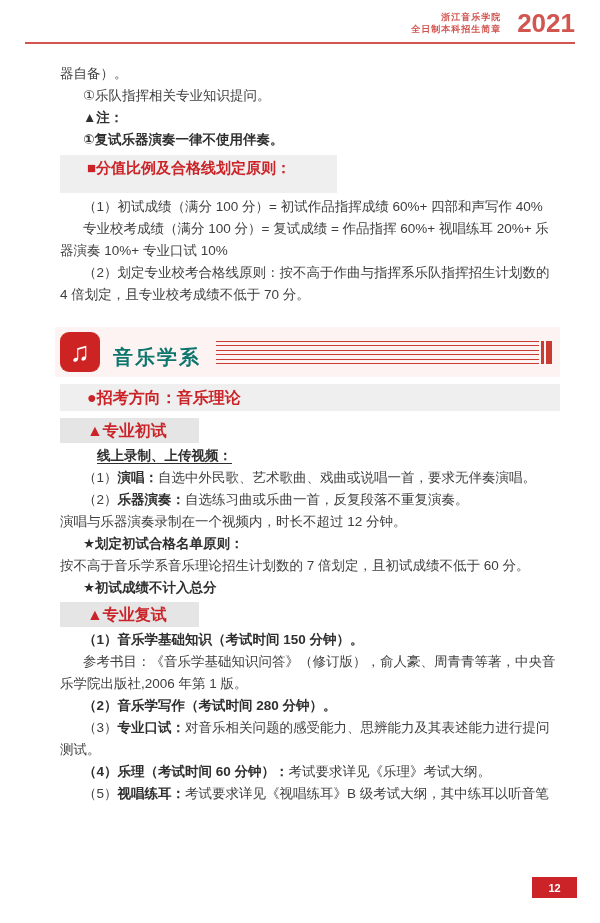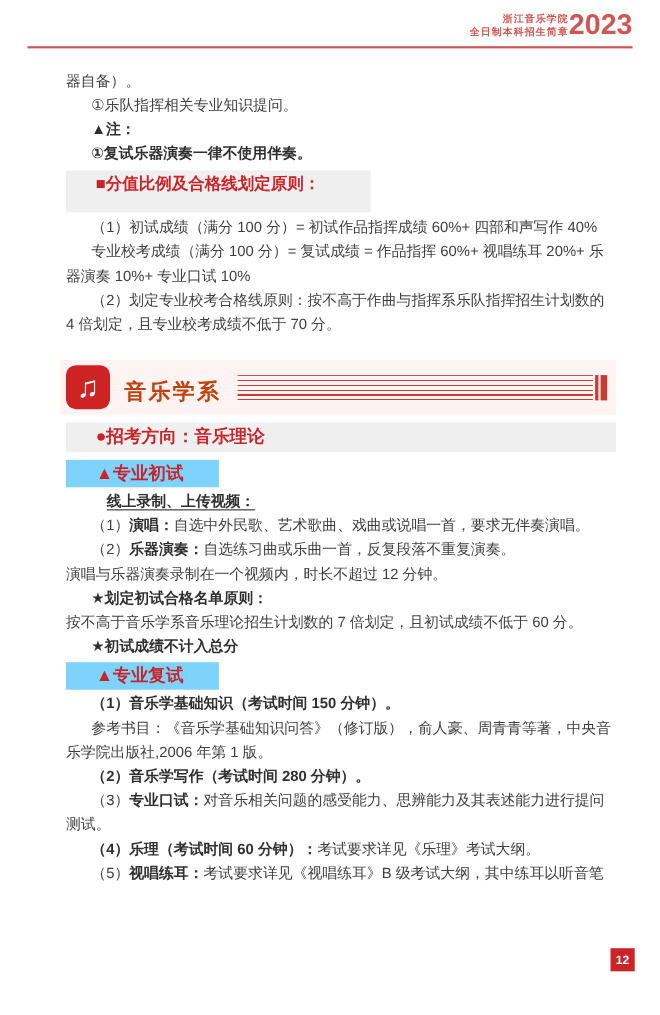"浙江音乐学院" .header { align-items: none -> flex-end; gap: 0 -> 16px }
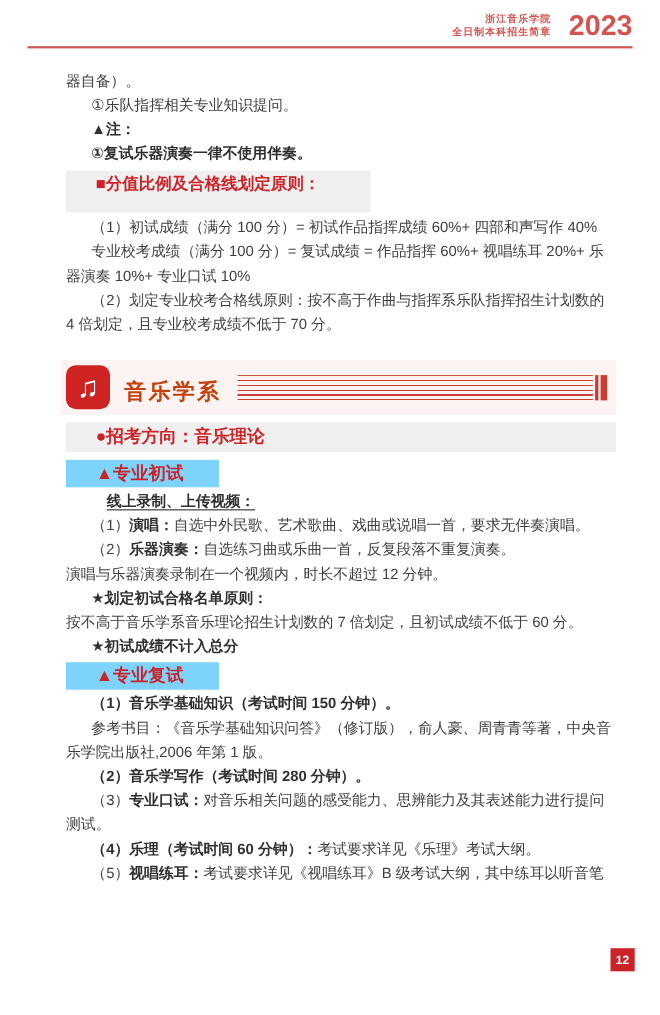"2023" div.header-year { text: 2023 -> 2021 }
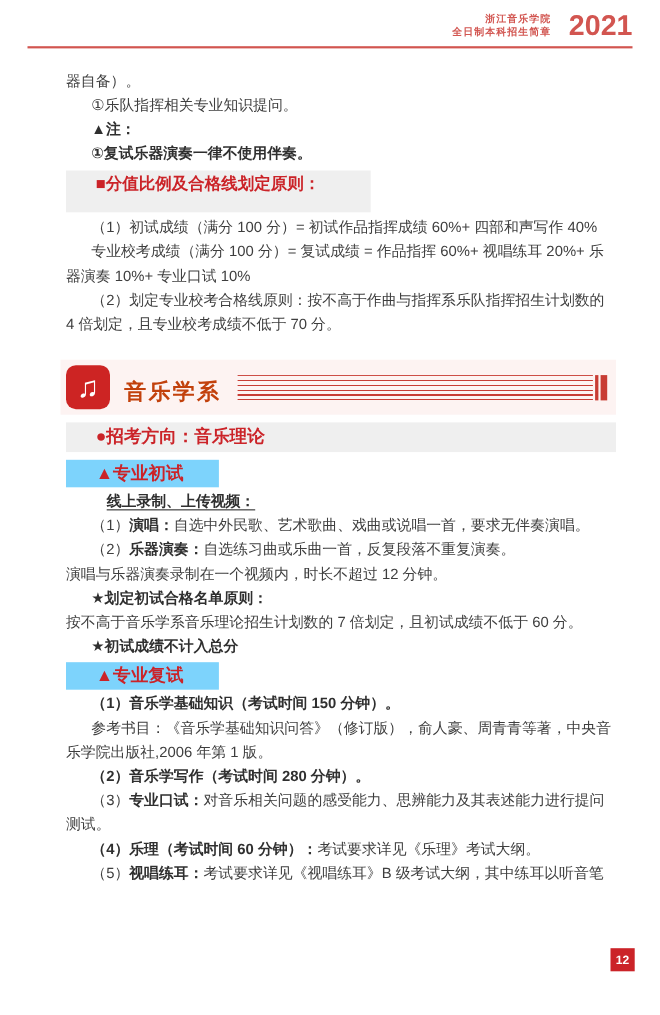"音乐学系" .dept-name { color: #c2410c -> #0f766e }
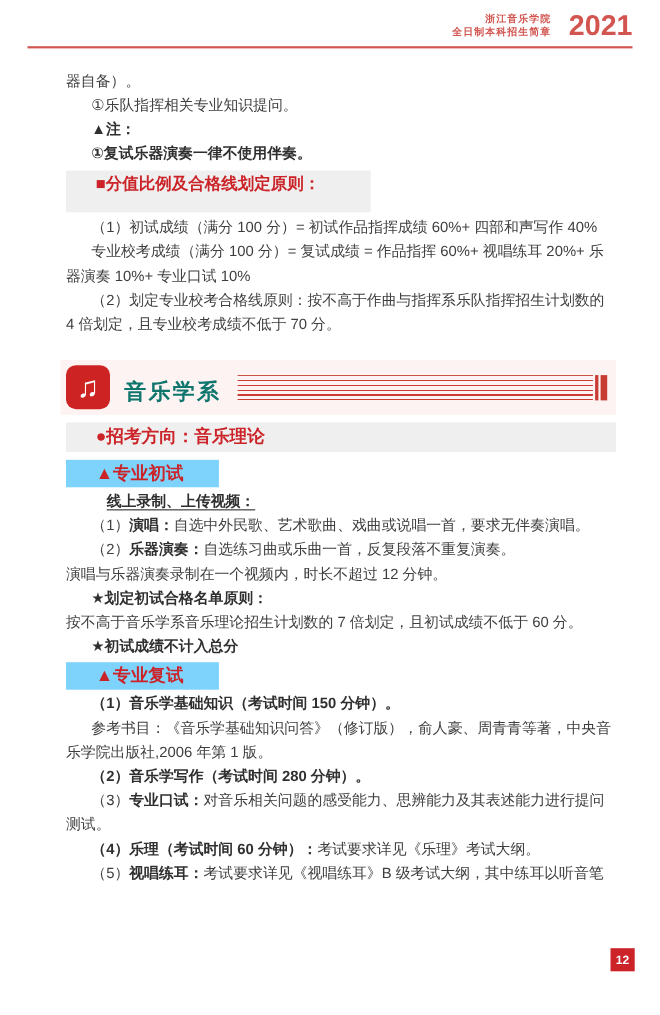"▲专业初试" .sub-head { background: #7dd3fc -> #e5e5e5 }
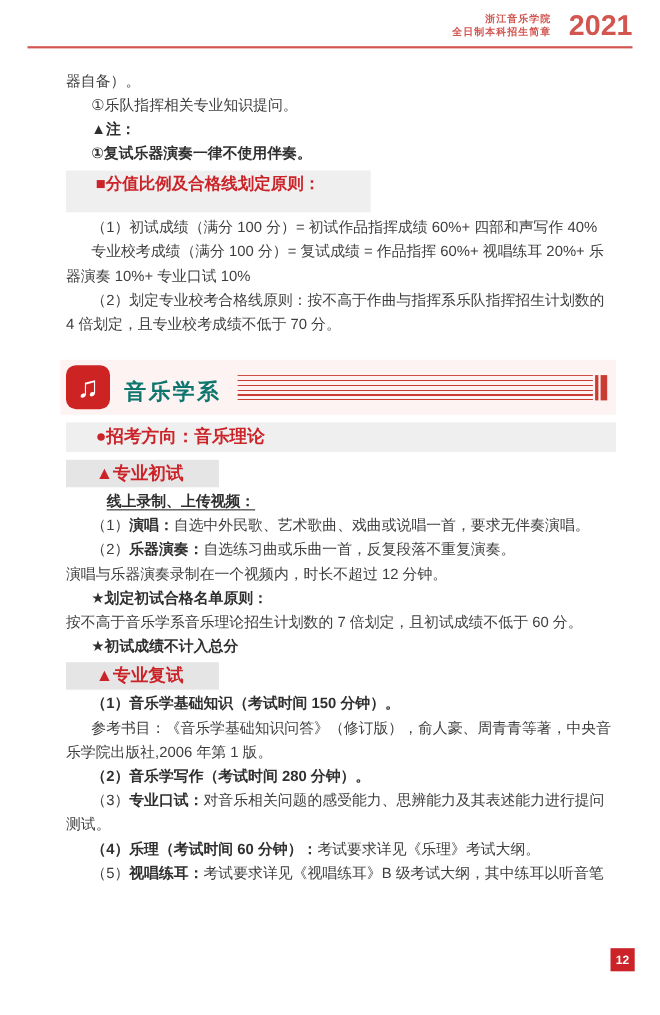"12" .page-badge { bottom: 40px -> 25px; width: 22px -> 45px }
